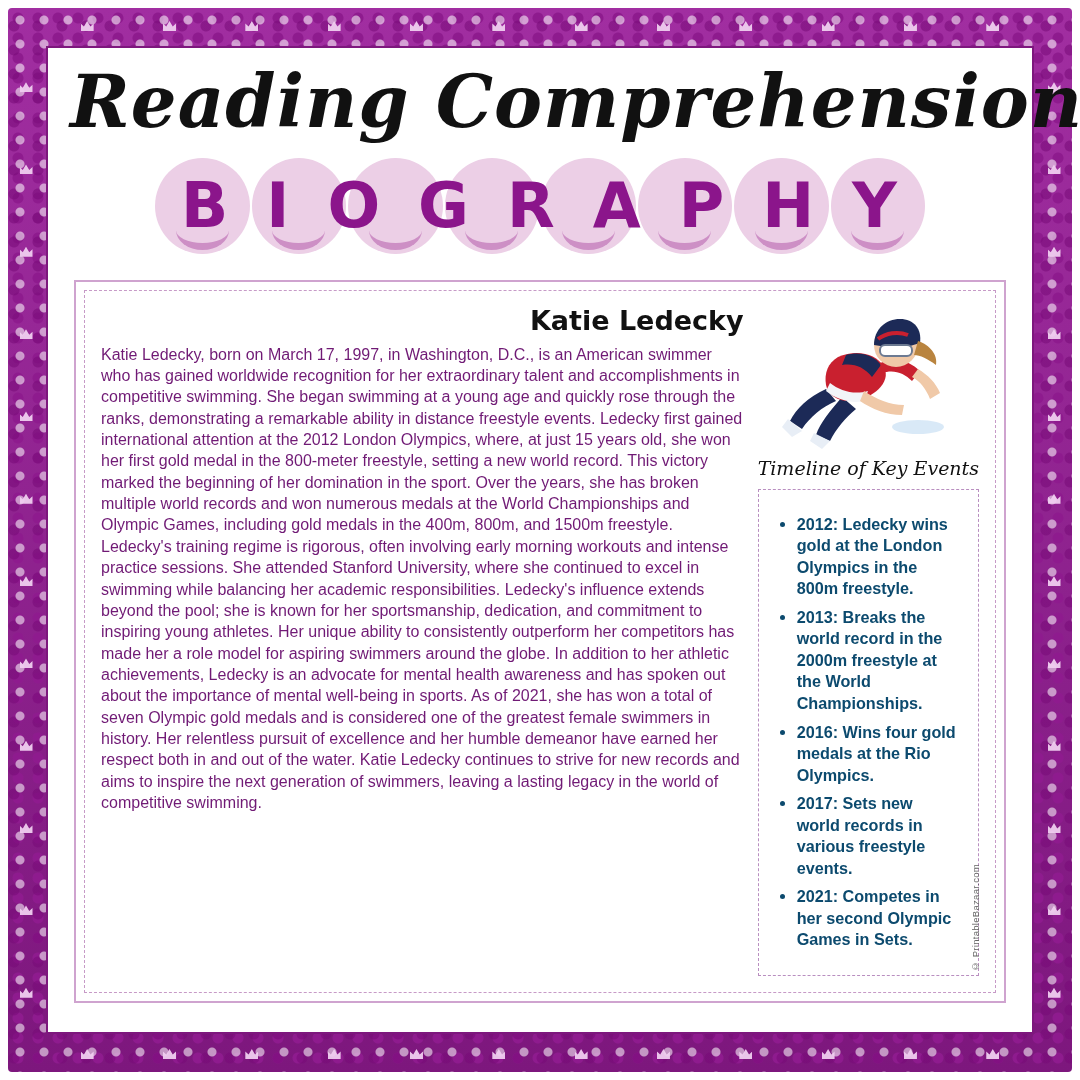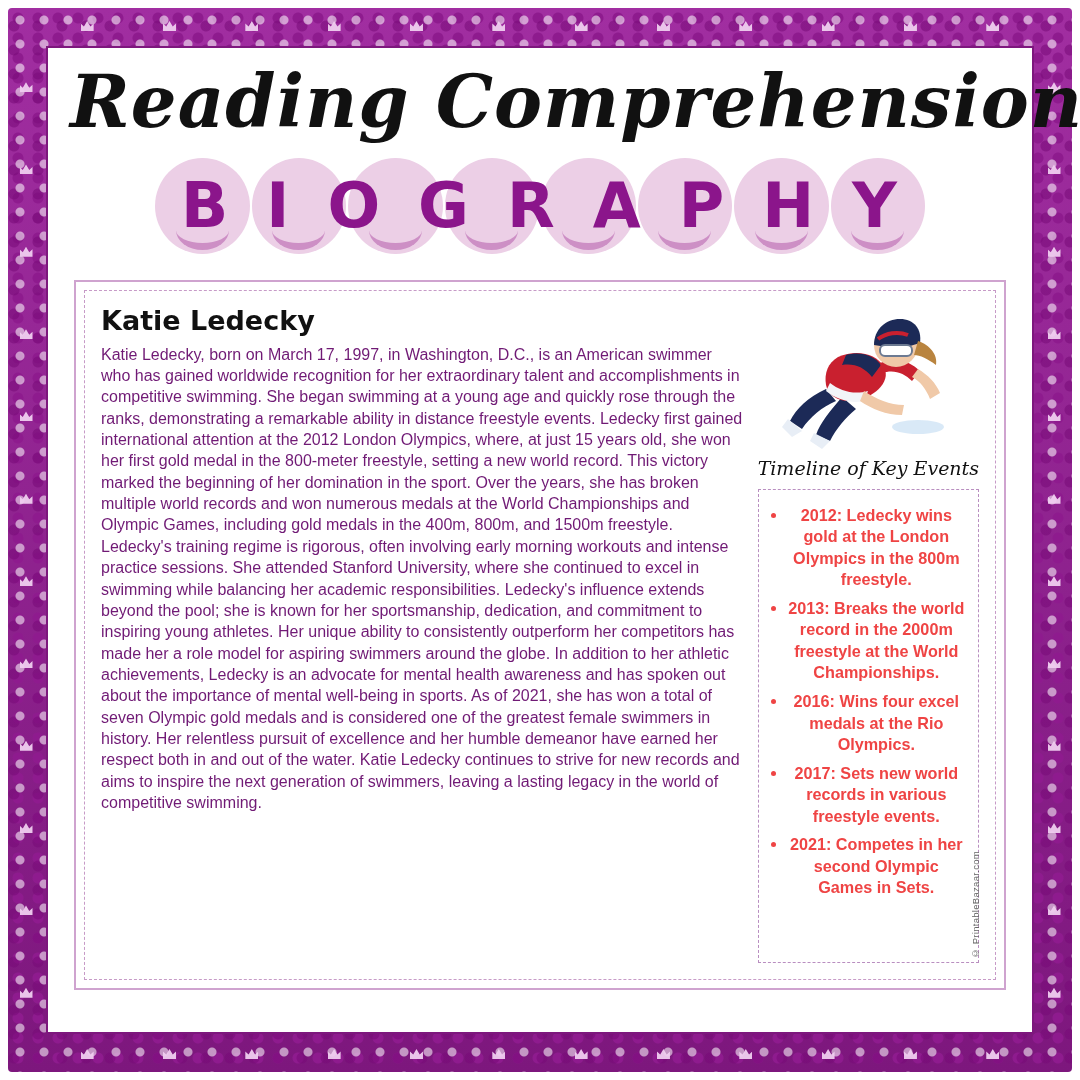"Katie Ledecky" .worksheet-title { text-align: left -> right }
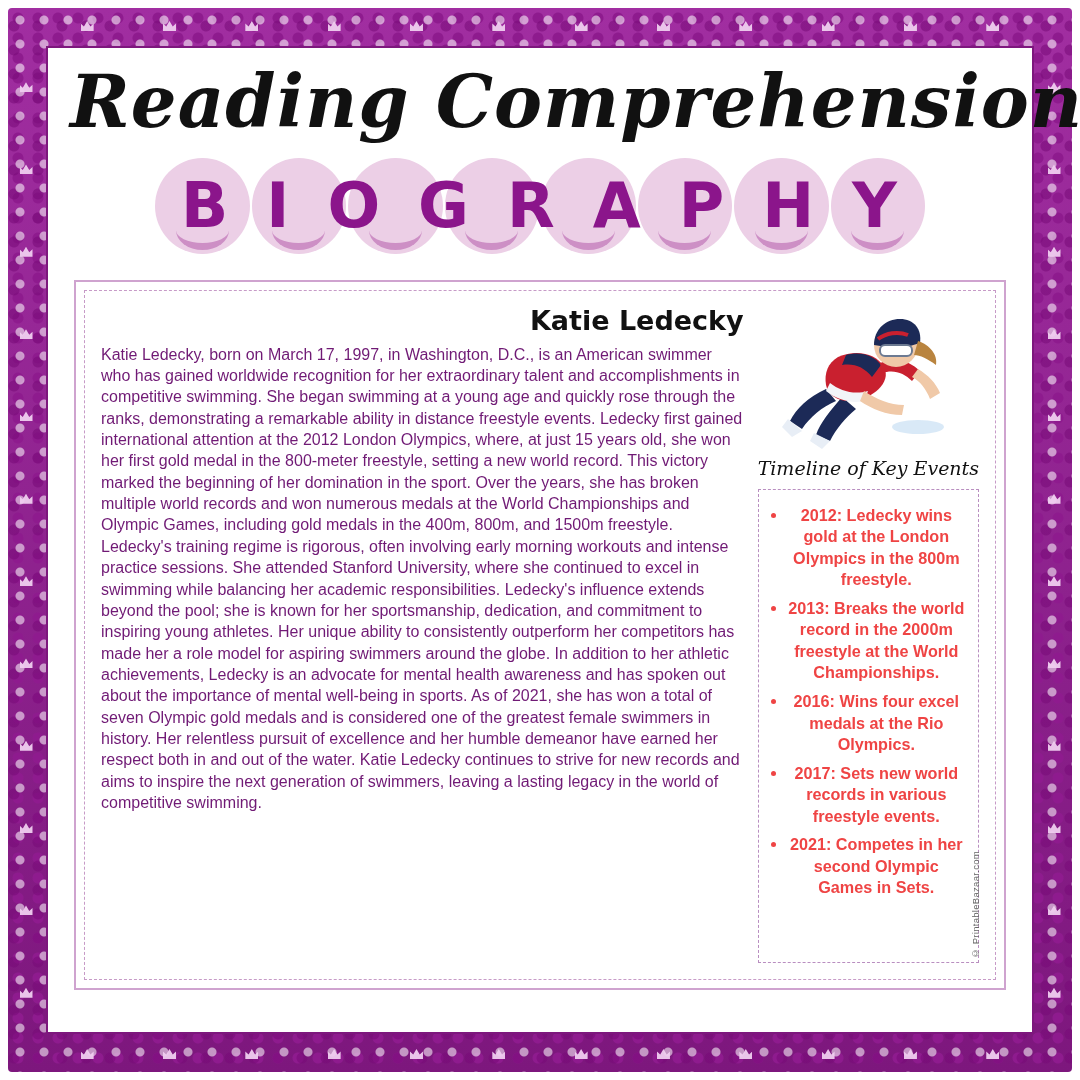"2012: Ledecky wins gold at" .timeline-list { color: #ef4444 -> #0c4a6e; margin: 3px -> 12px; text-align: center -> none }
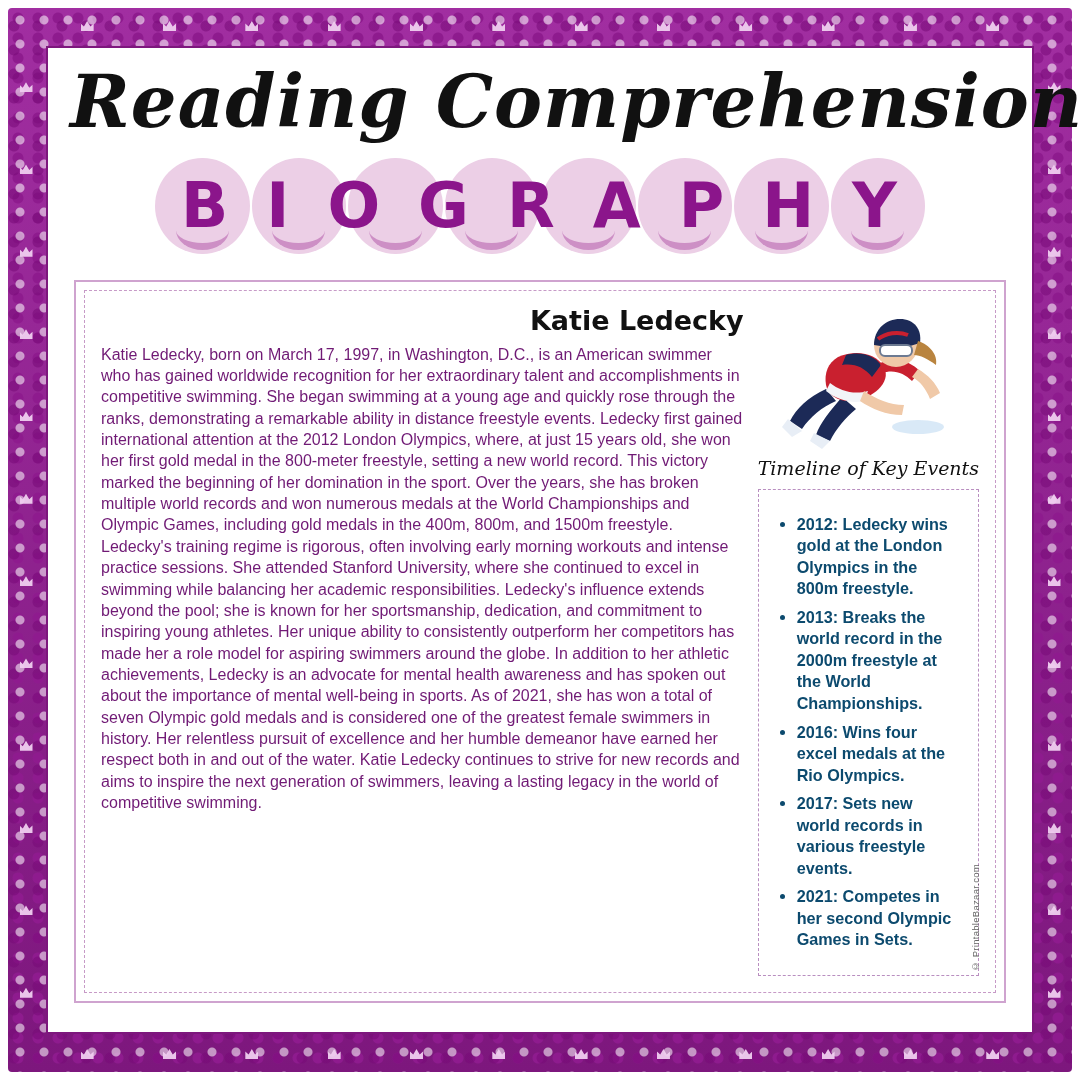"2016: Wins four excel medals" li { text: excel -> gold }
